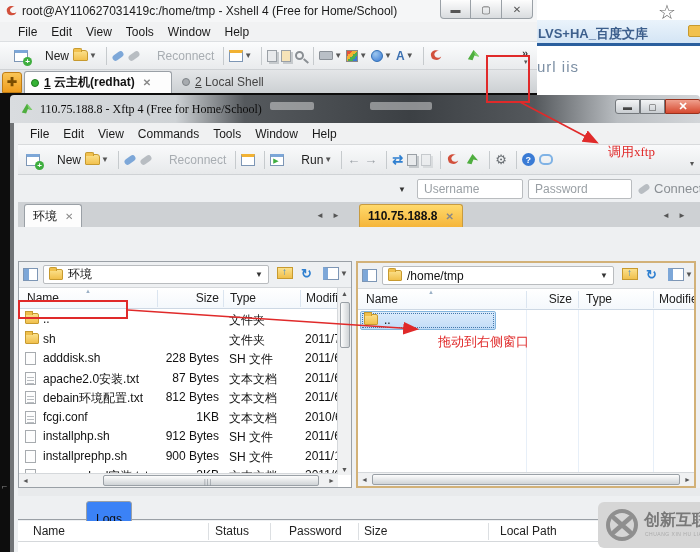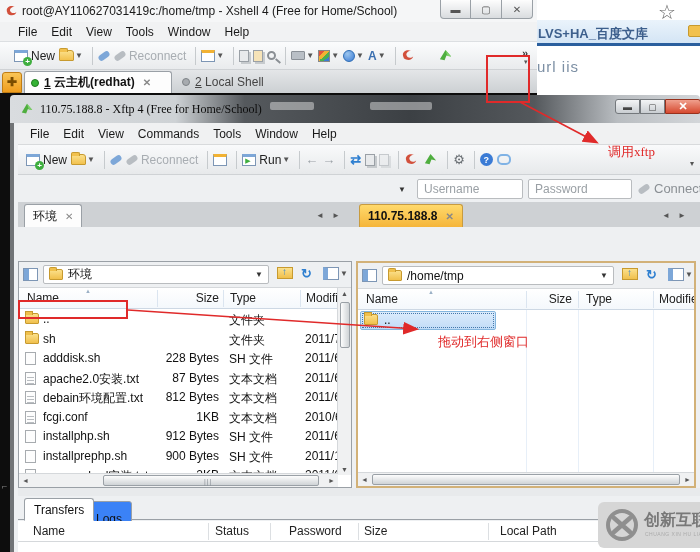"New" .tlabel { margin-left: 3px -> 17px }
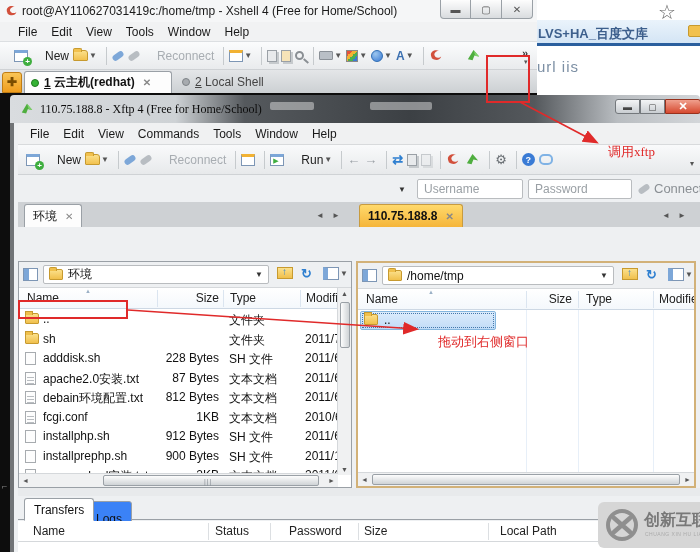"Transfers" div.ttab { html: <div>Transfers</div> -> none }
